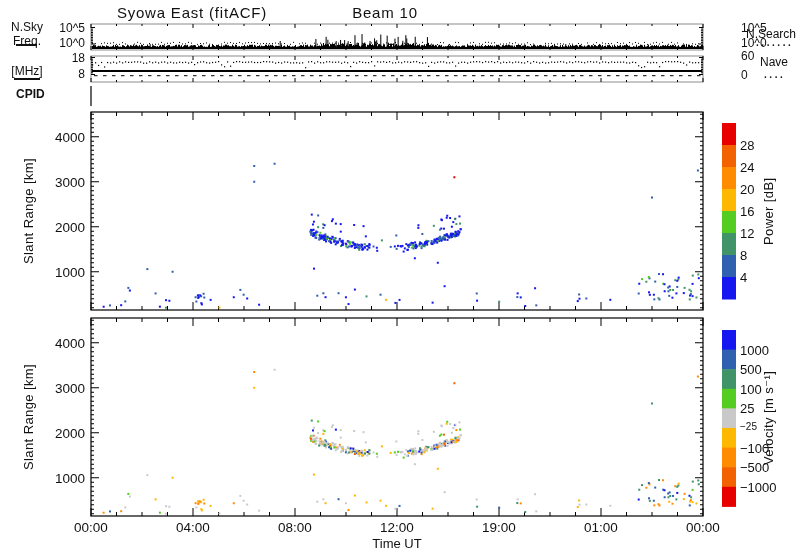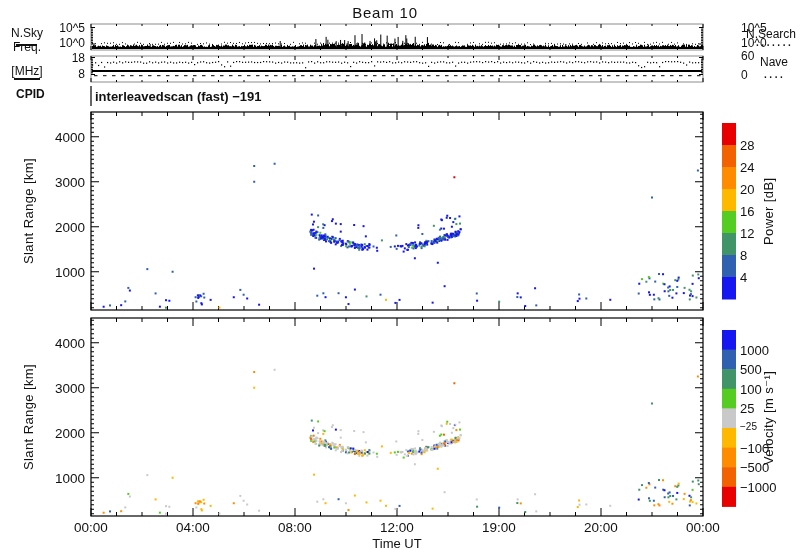"Syowa East (fitACF)" div.lbl { html: none -> <div>Syowa East (fitACF)</div> }
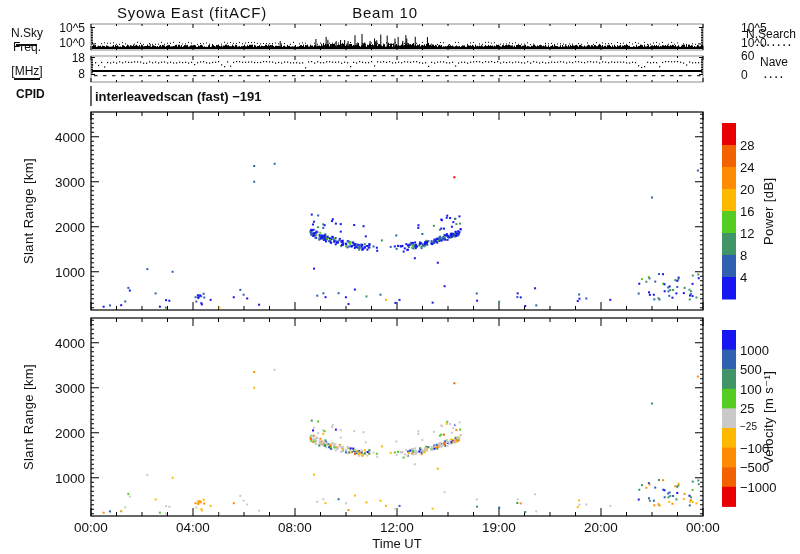"N.Sky" div.lbl { top: 27px -> 21px }
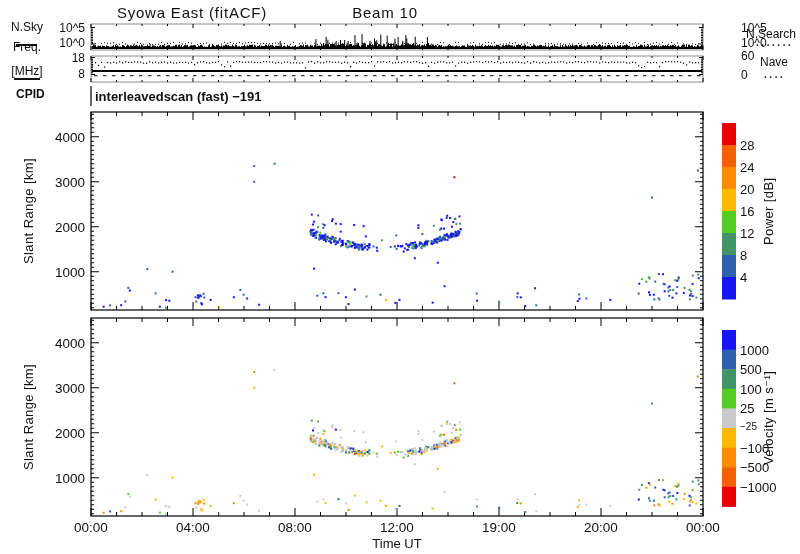"Freq." div.lbl { top: 41px -> 35px }
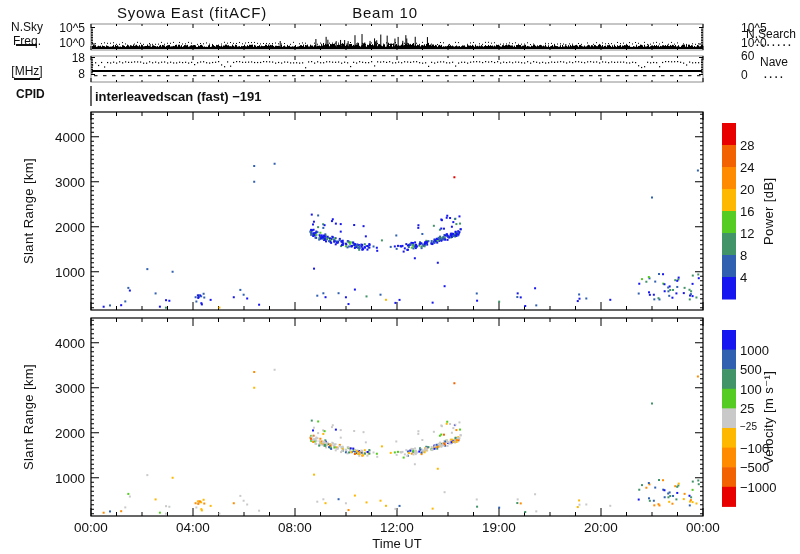"interleavedscan (fast) −191" div.lbl { html: <div>interleavedscan (fast) −191</div> -> none }
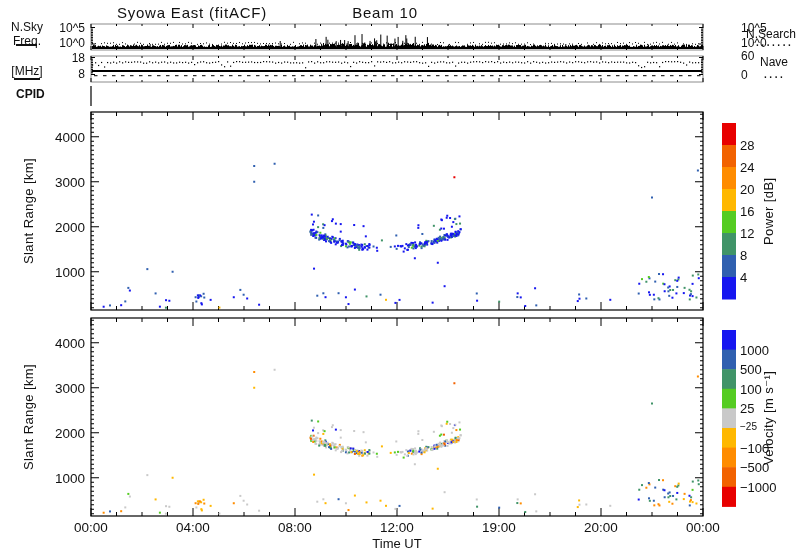"20:00" div.lbl { text: 20:00 -> 01:00 }
